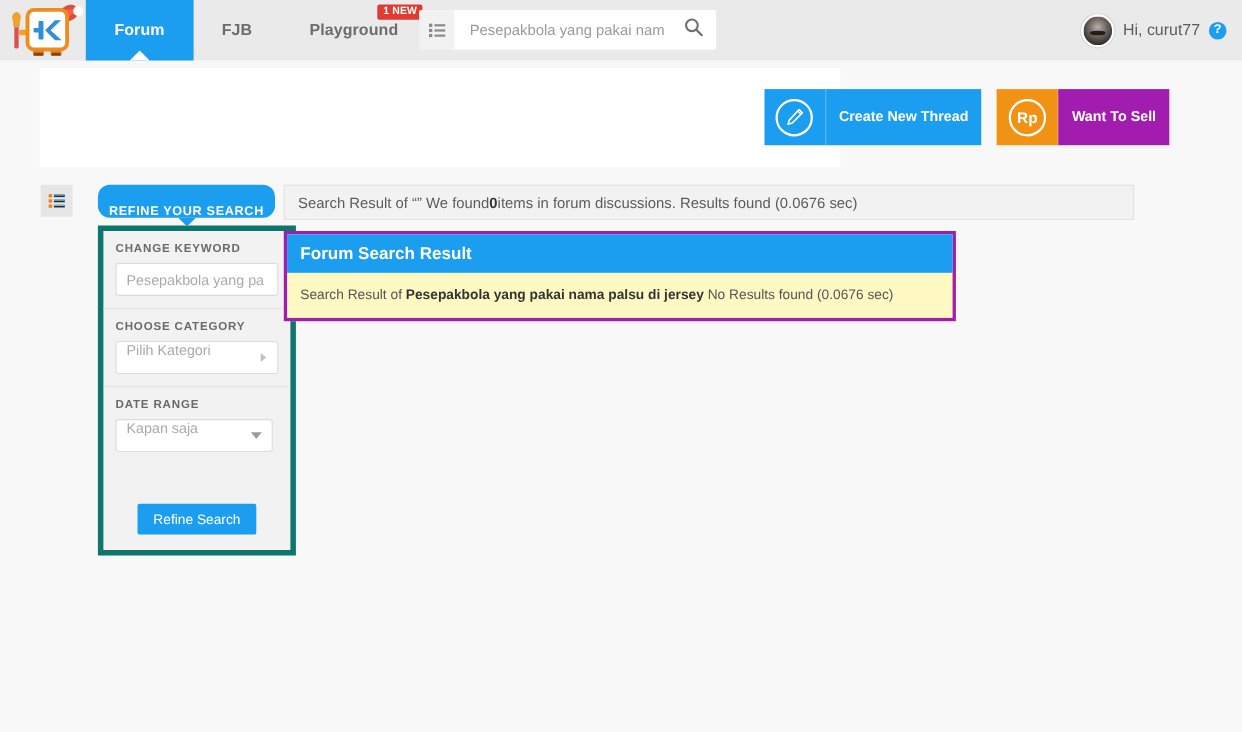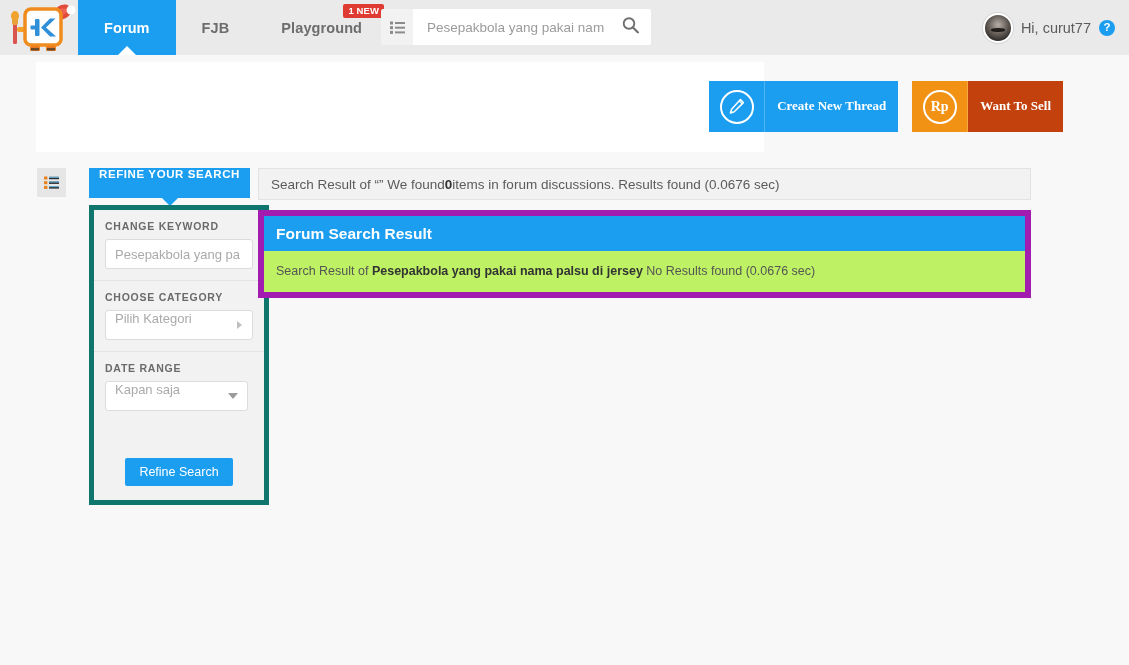"Create New Thread" .actions { font-family: Liberation Serif, serif -> none }
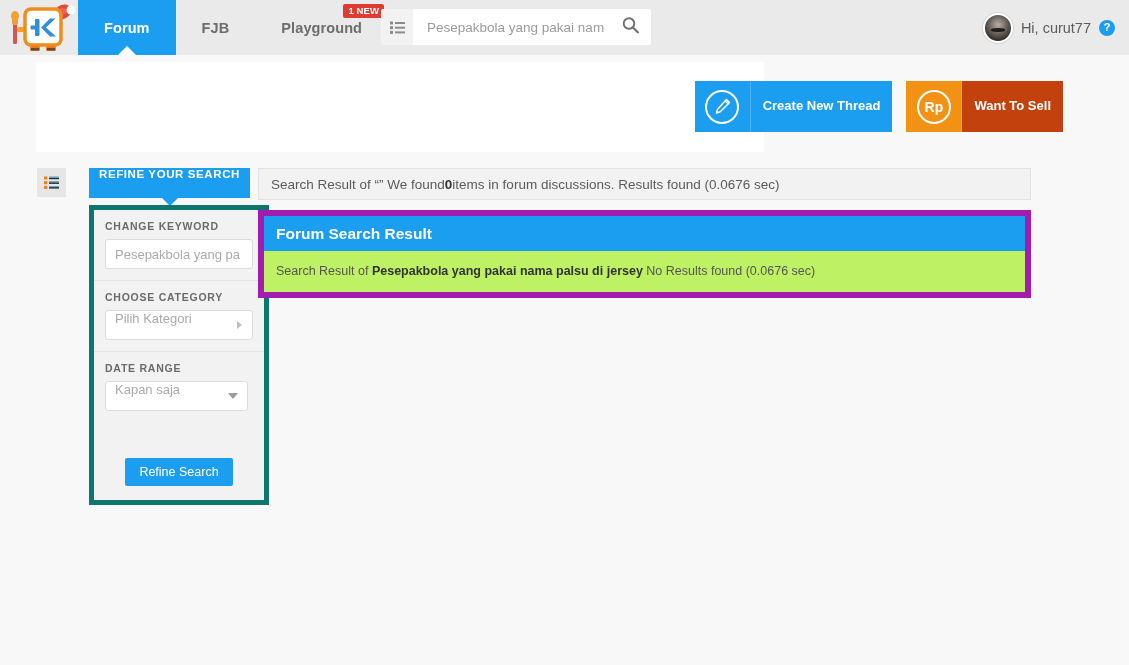"Want To Sell" .act-orange .action-label { background: #c2410c -> #a21caf }
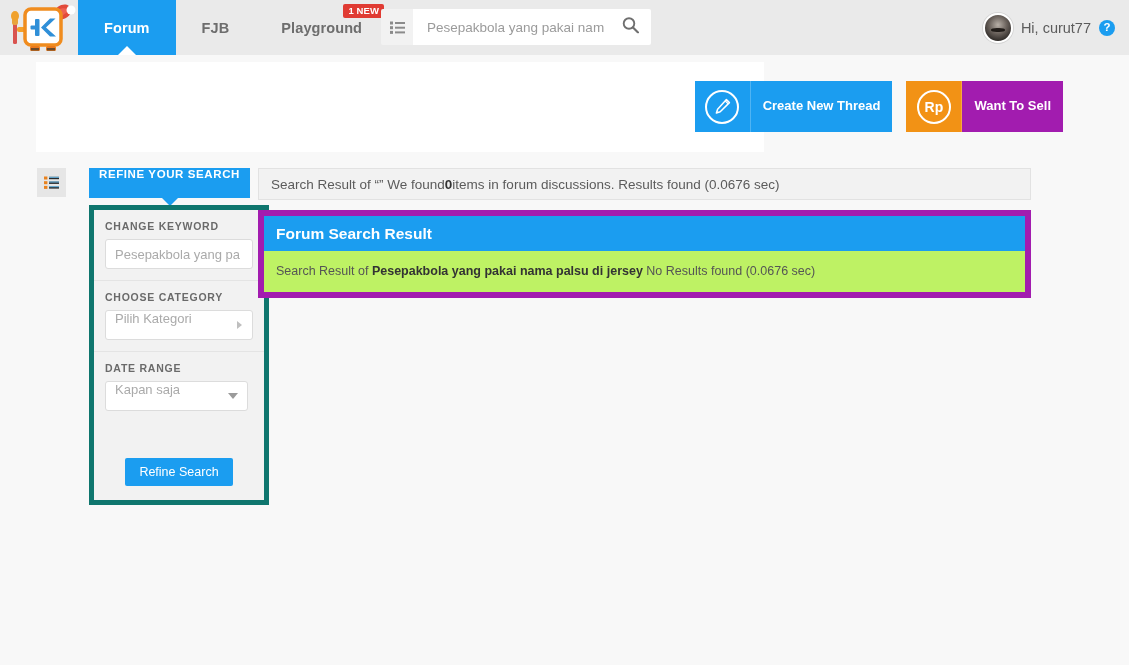"REFINE YOUR SEARCH" .refine-head { align-items: flex-start -> flex-end; border-radius: none -> 11px }
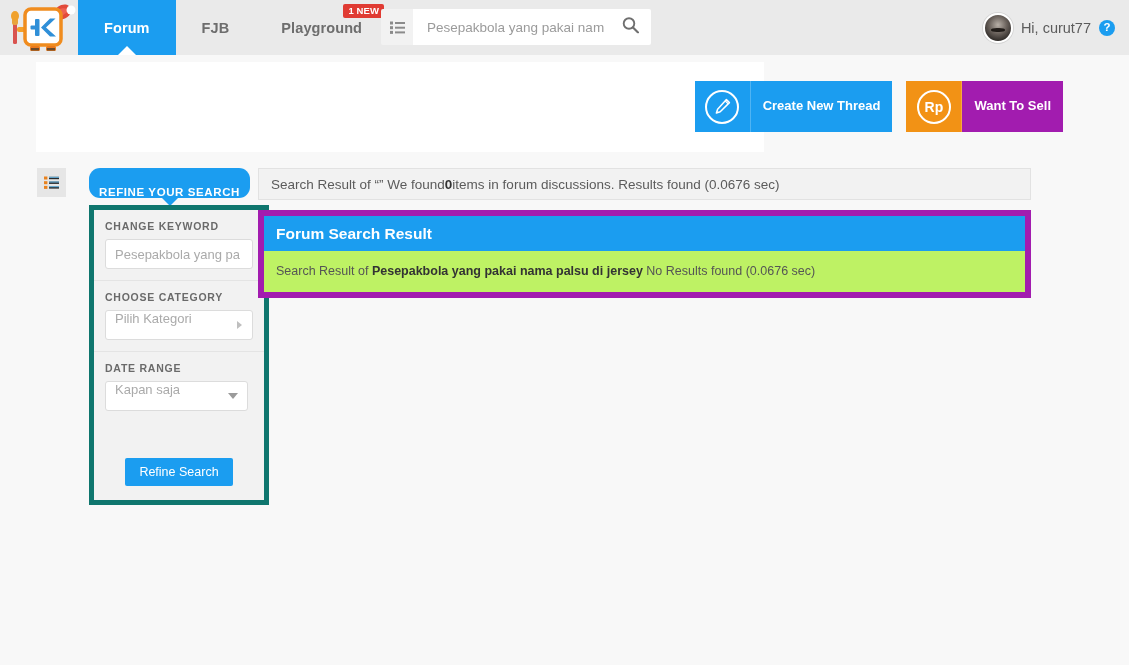"Forum Search Result" .panel { background: #bef264 -> #fef9c3; border: 6px solid #a21caf -> 3px solid #a21caf; width: 773px -> 611px }
